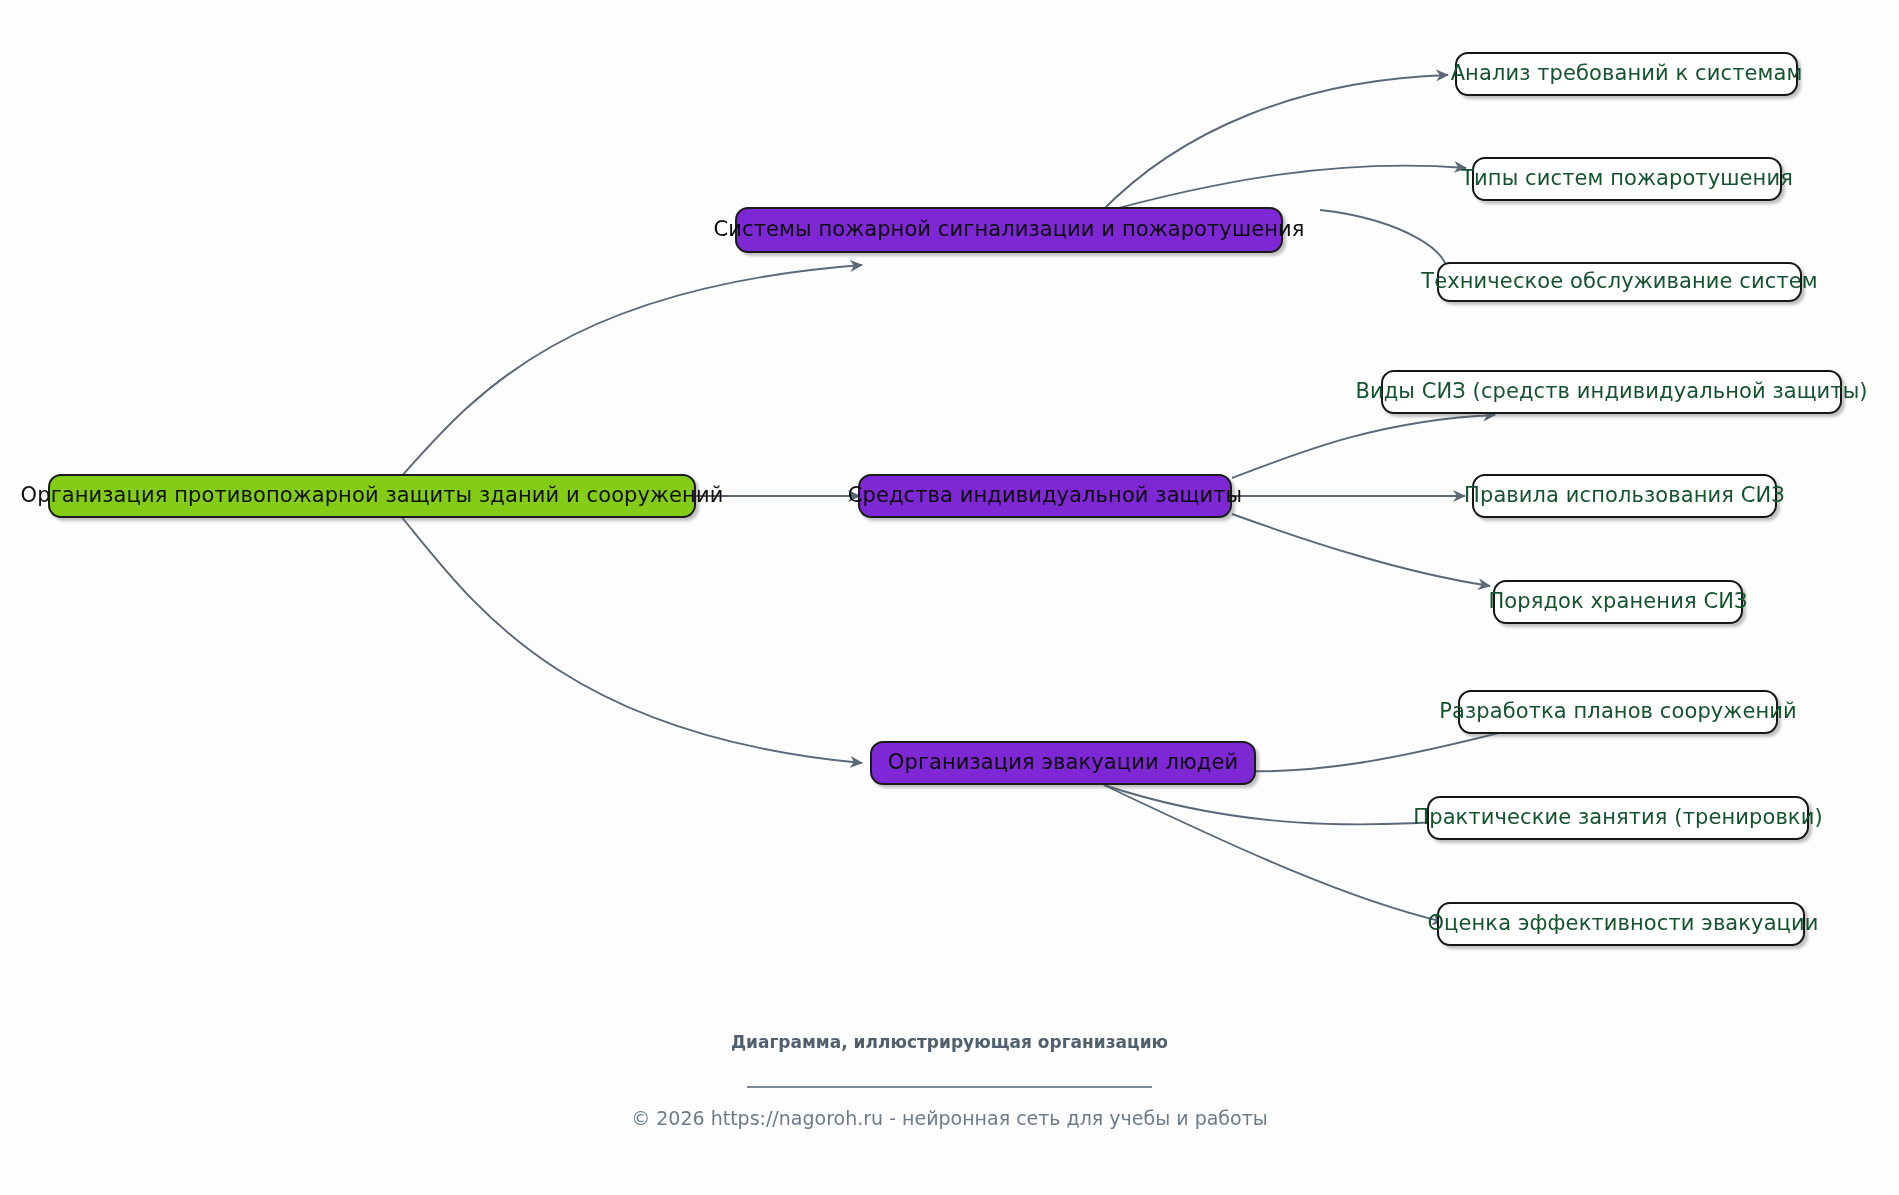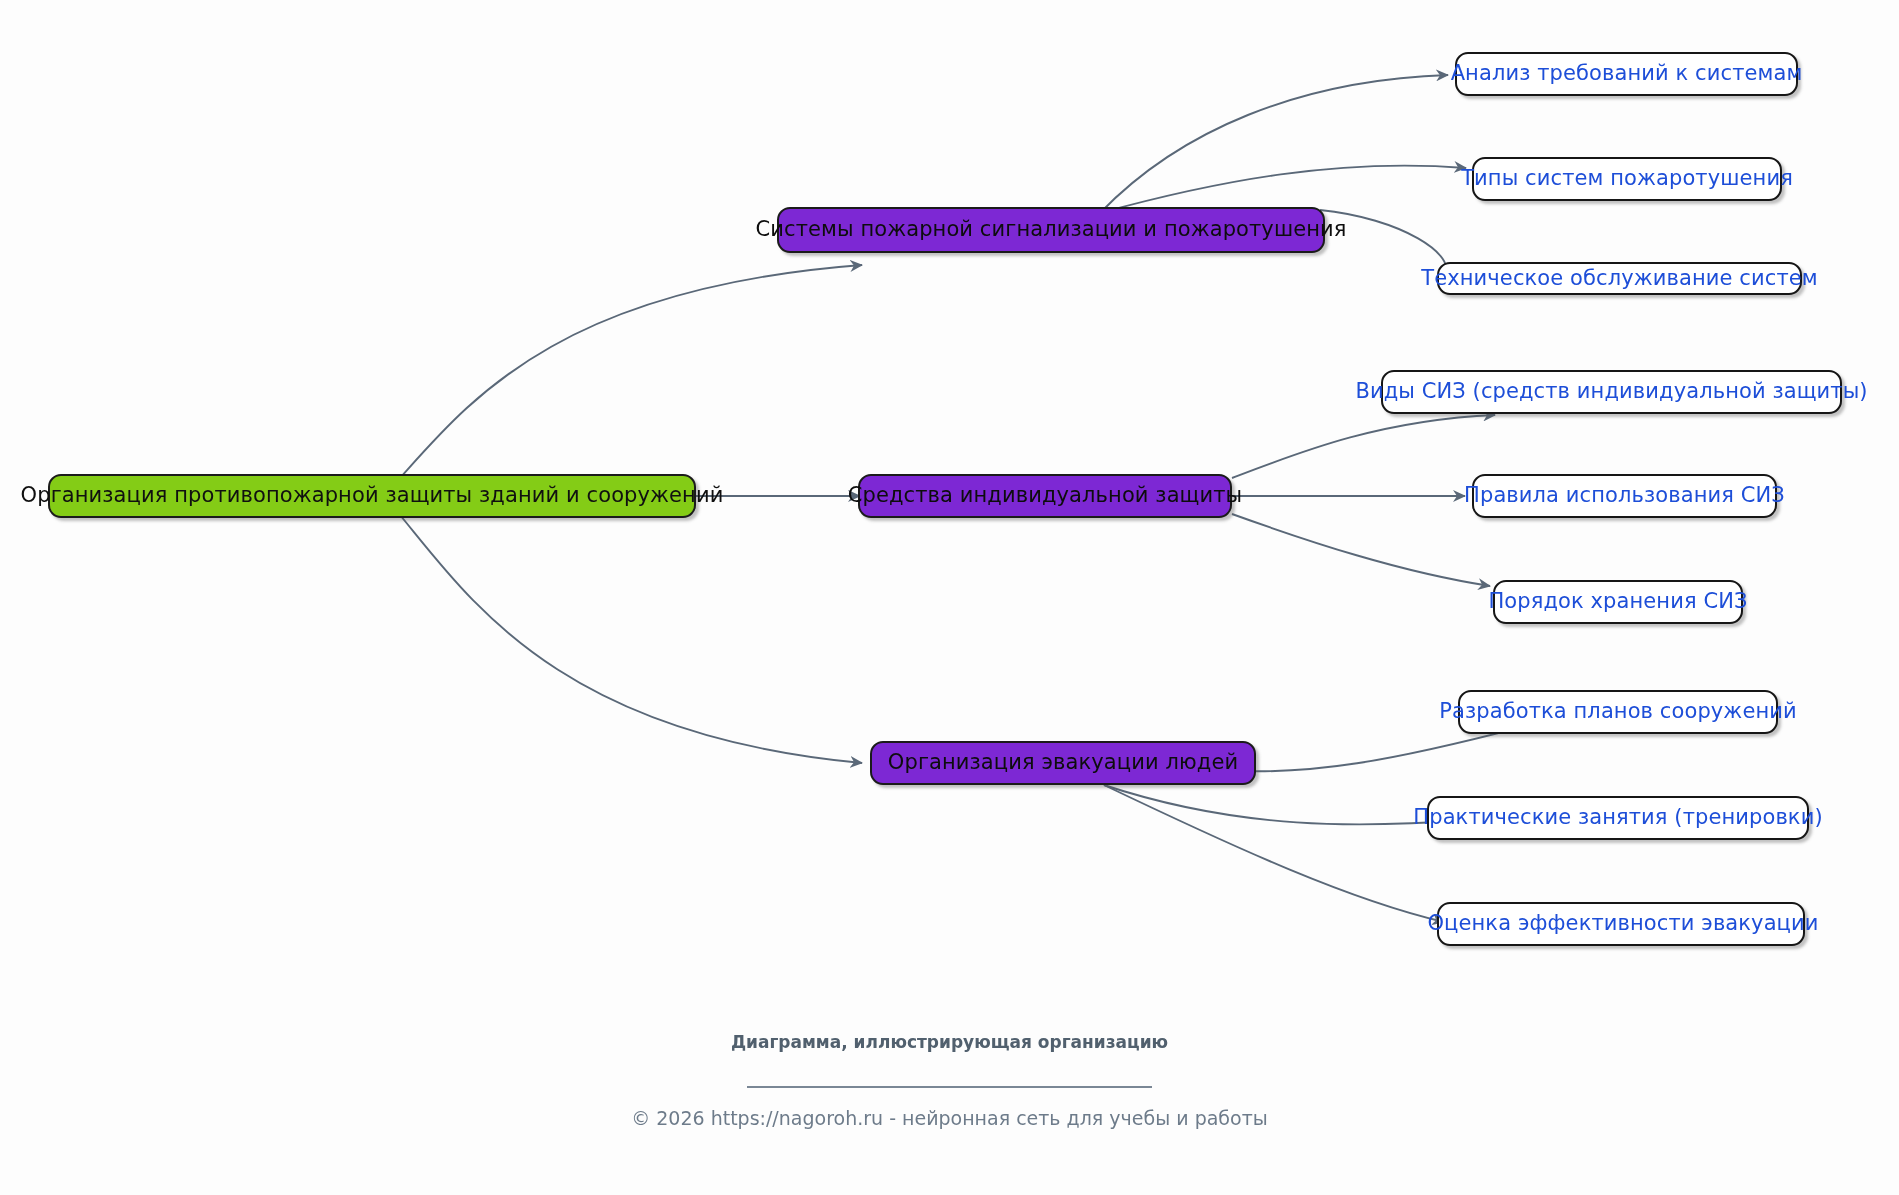"Анализ требований к системам" .node { color: #1d4ed8 -> #14532d }
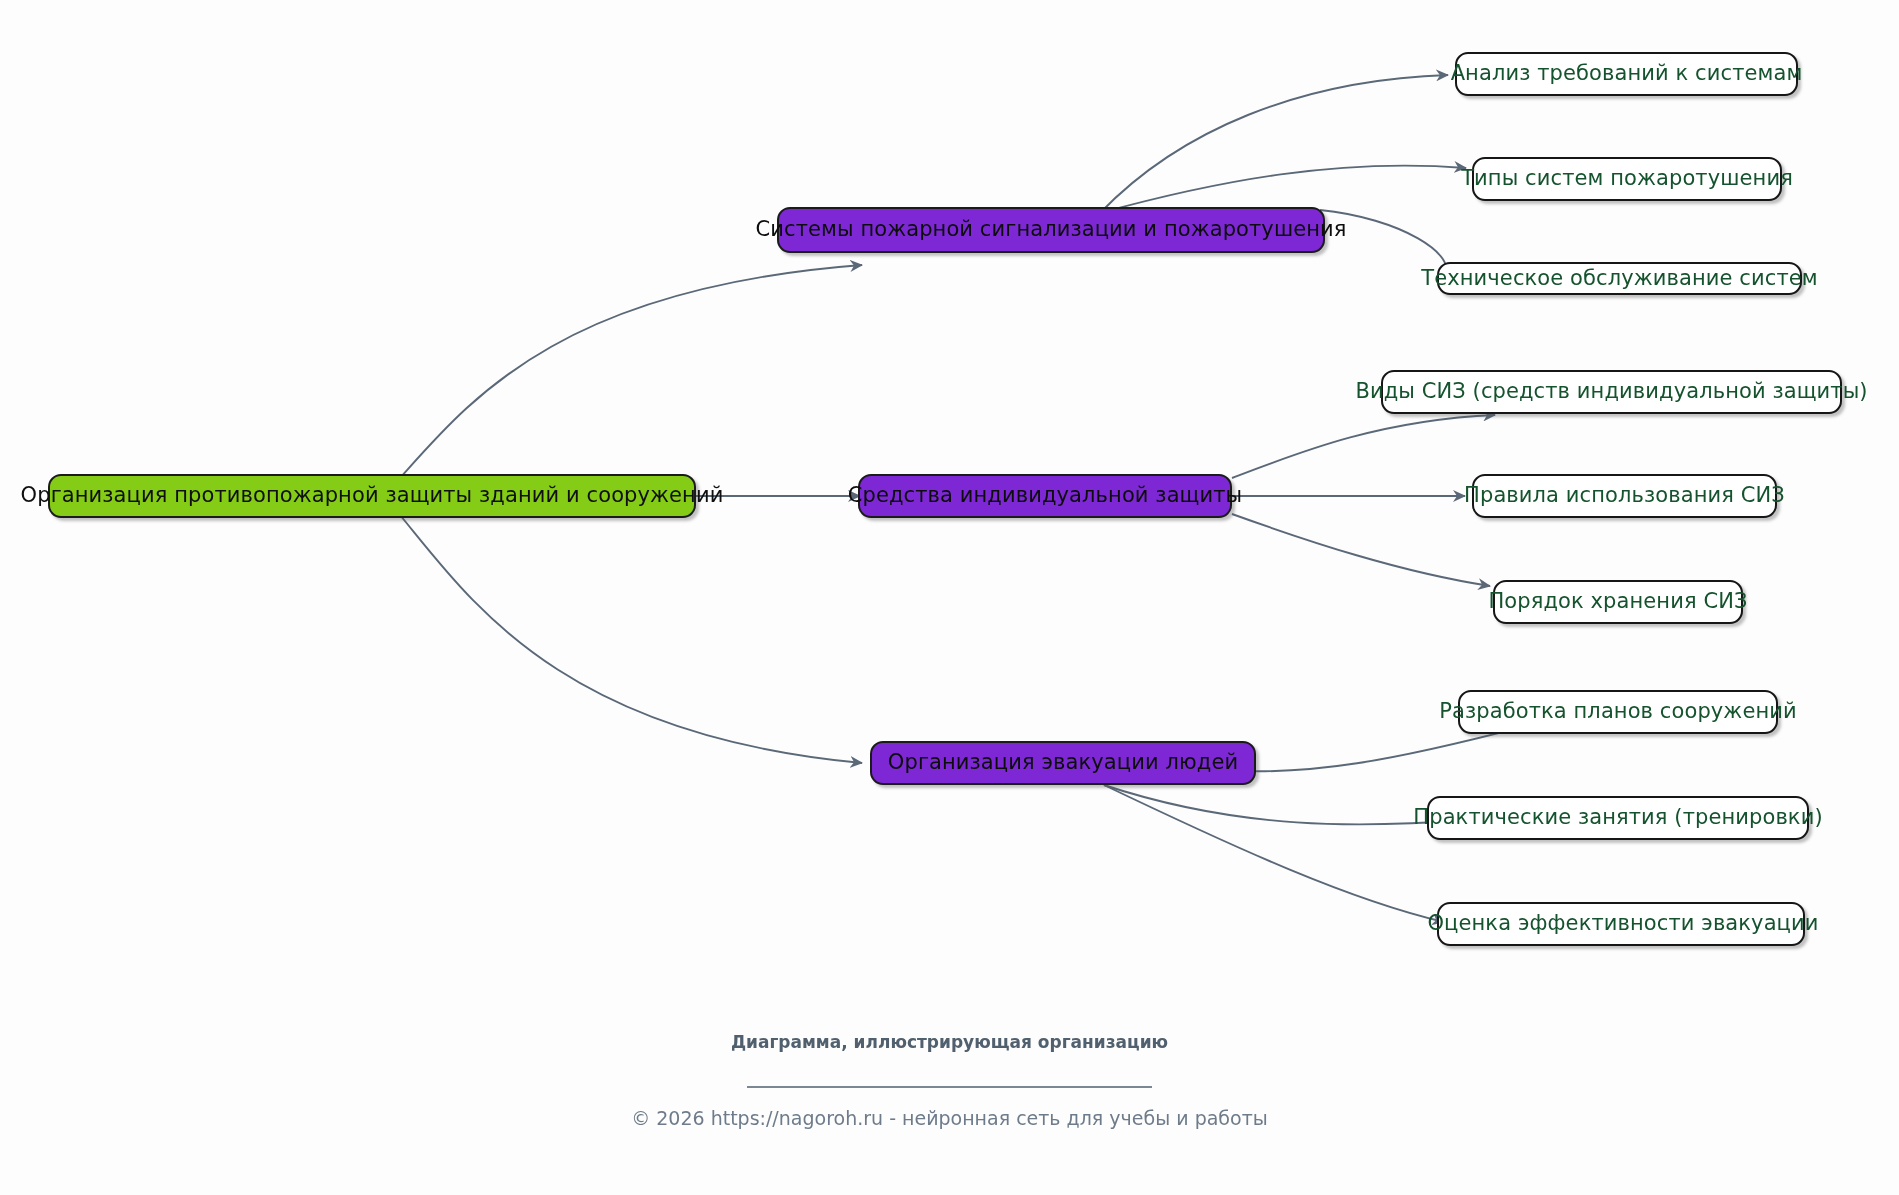"Системы пожарной сигнализации и" div.node { left: 777px -> 735px }
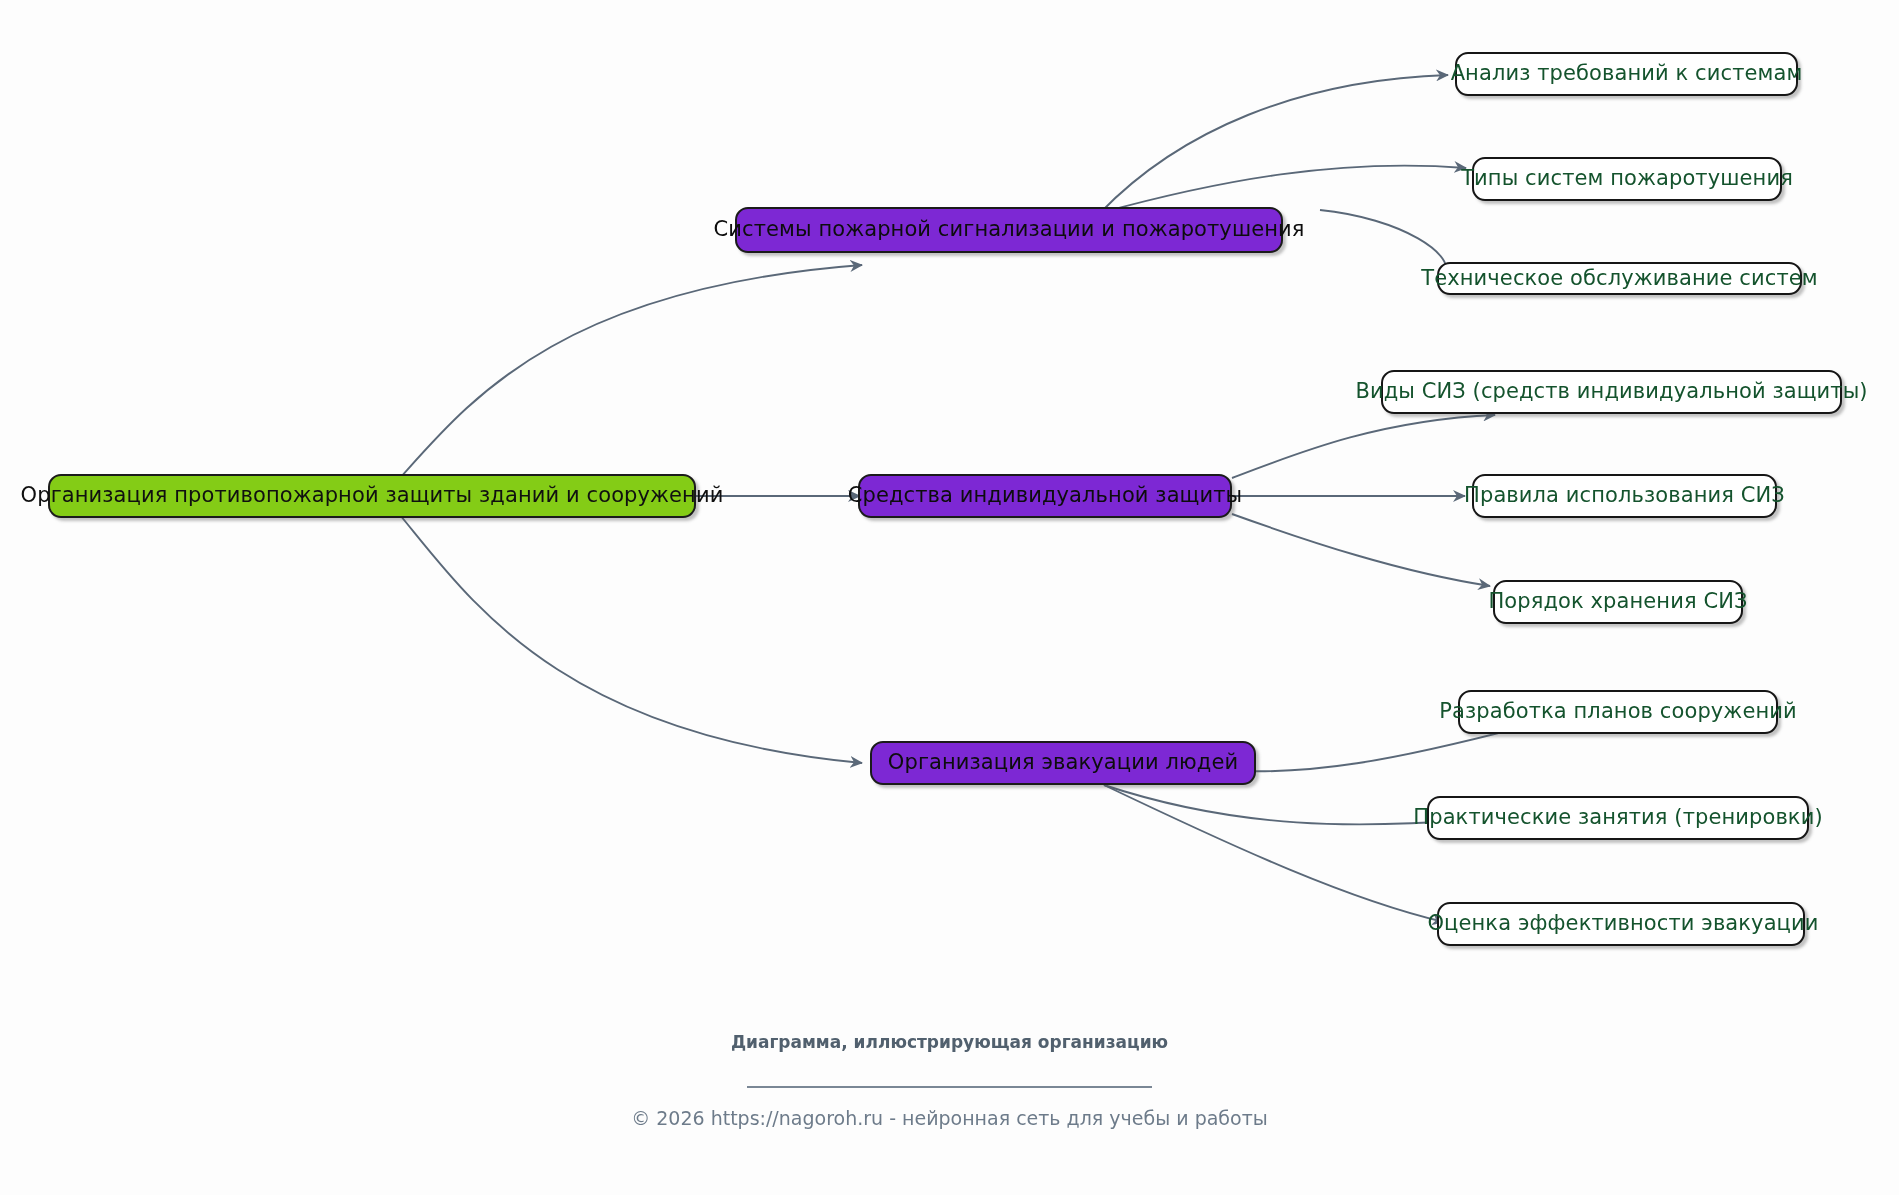"Техническое обслуживание систем" div.node { height: 33px -> 40px }
